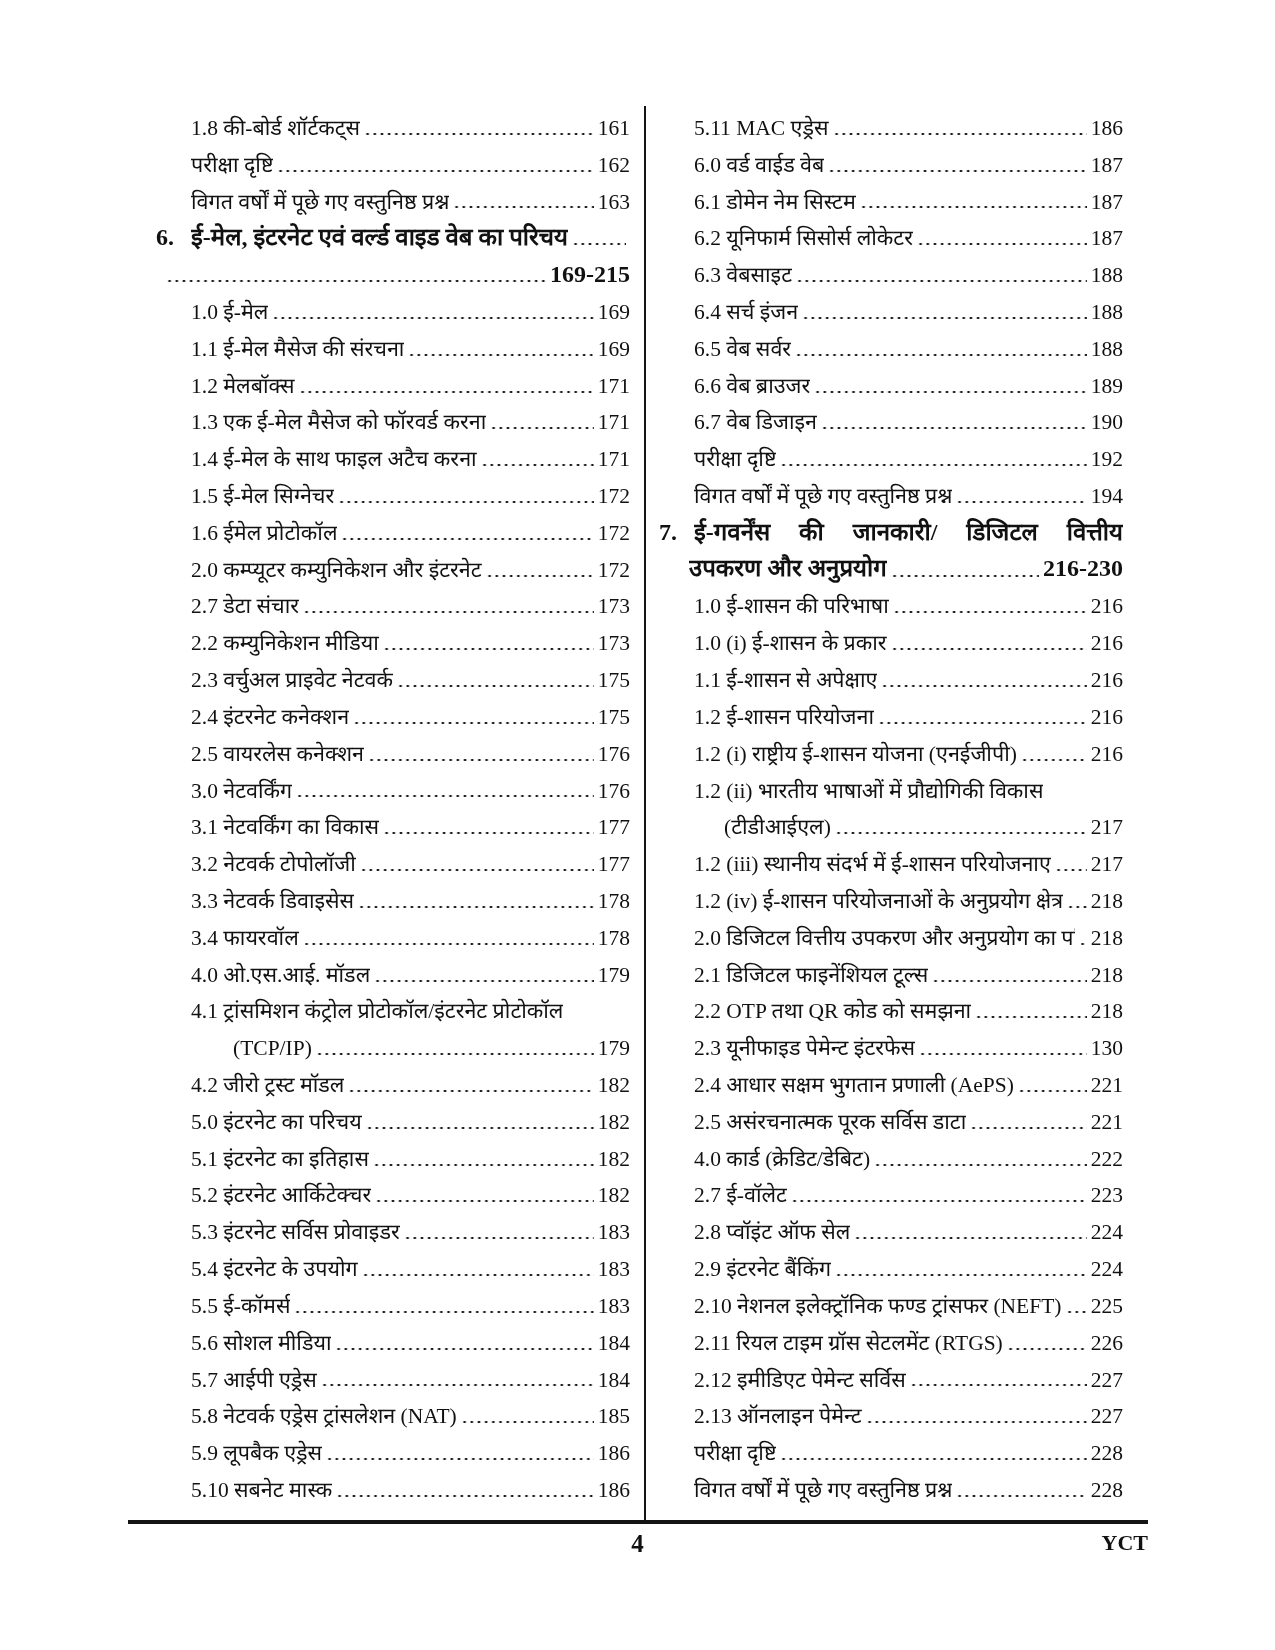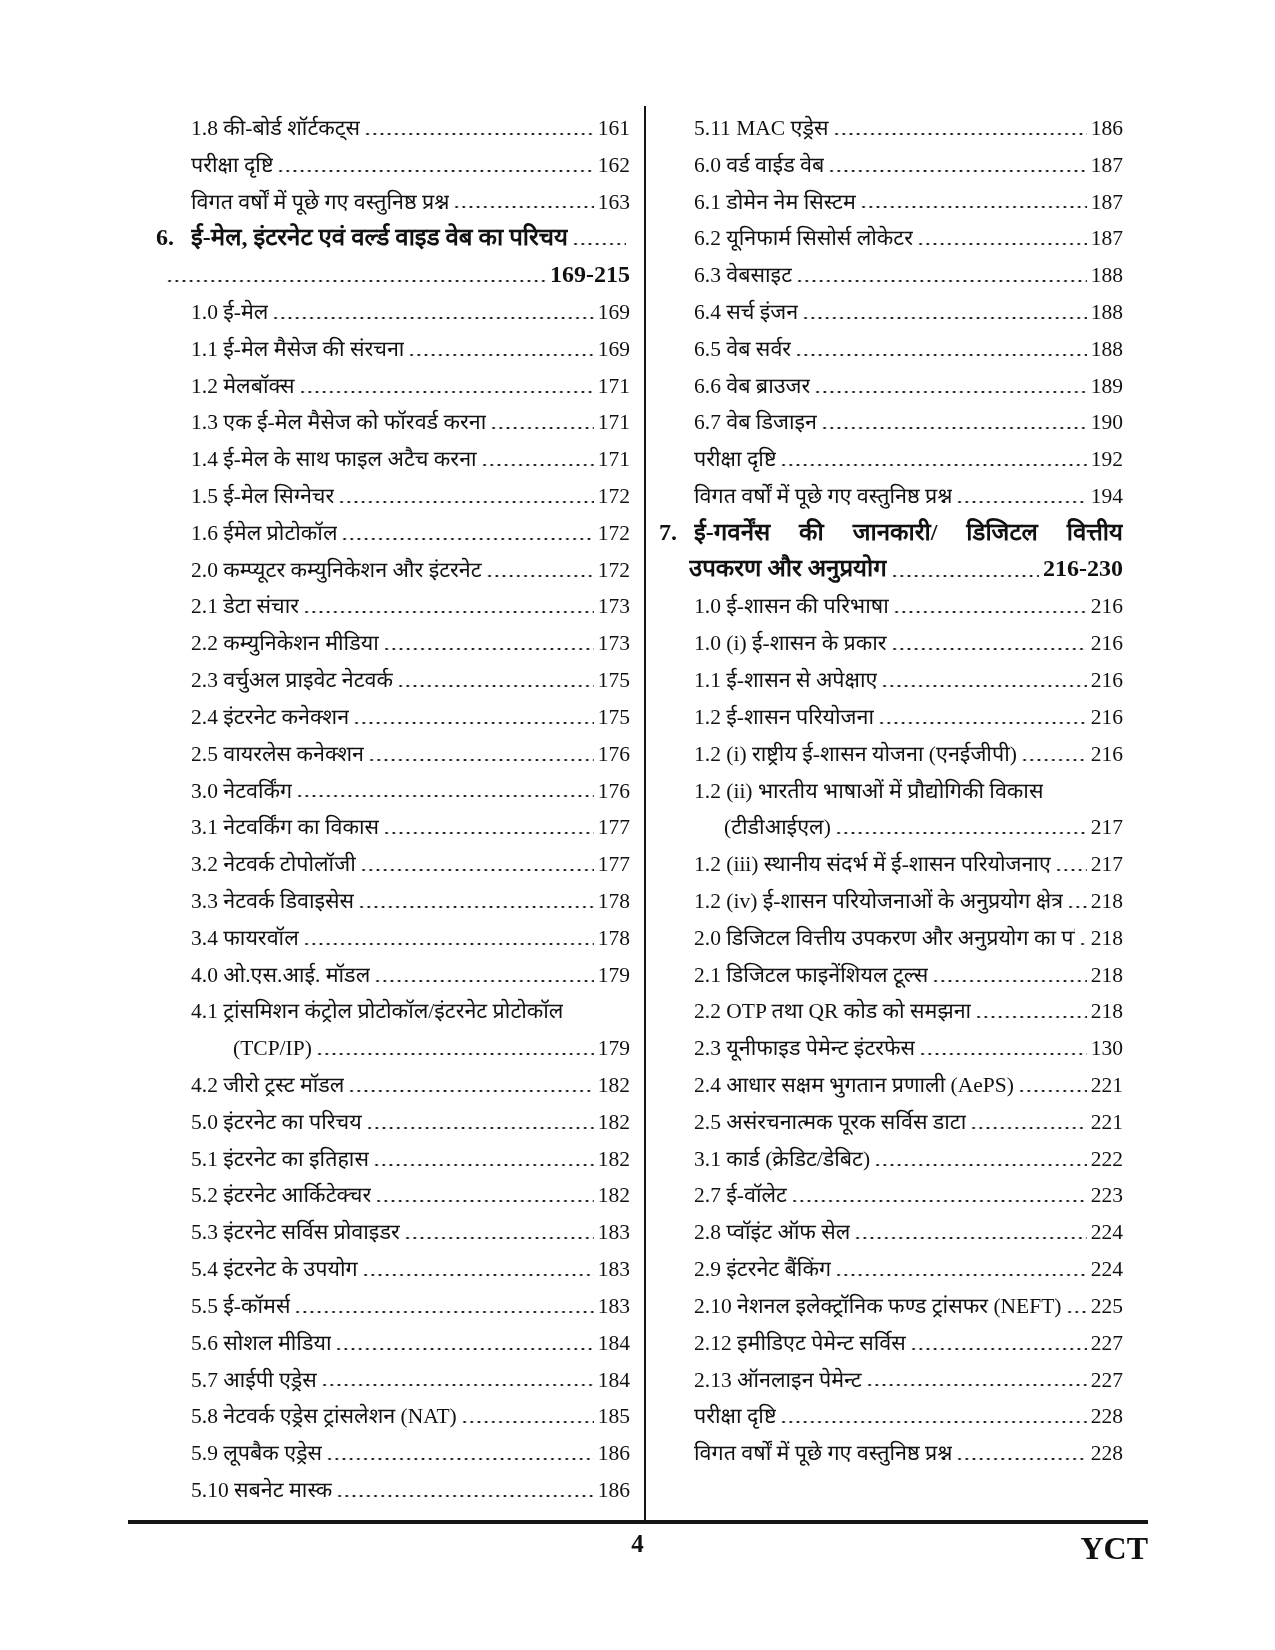"2.1 डेटा संचार" span.label { text: 2.1 -> 2.7 }
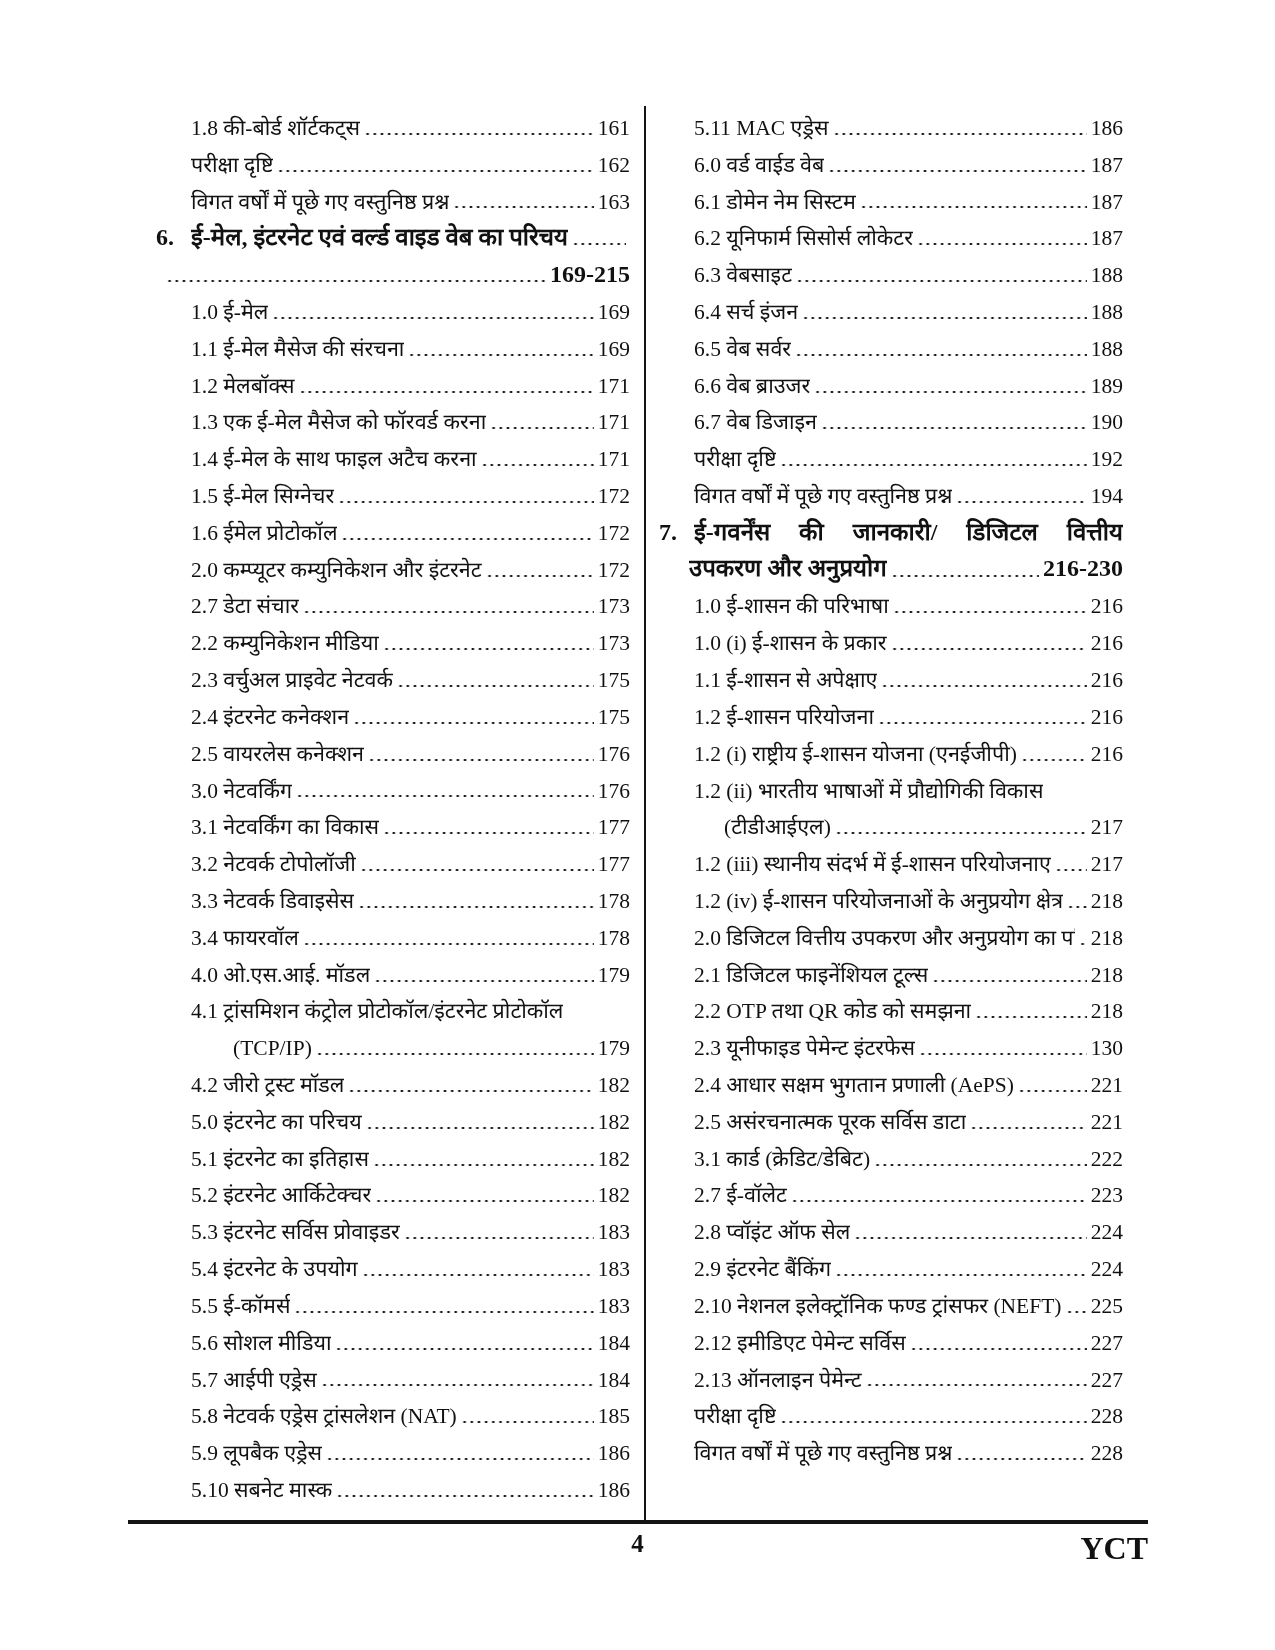"3.1 कार्ड (क्रेडिट/डेबिट)" span.label { text: 3.1 -> 4.0 }
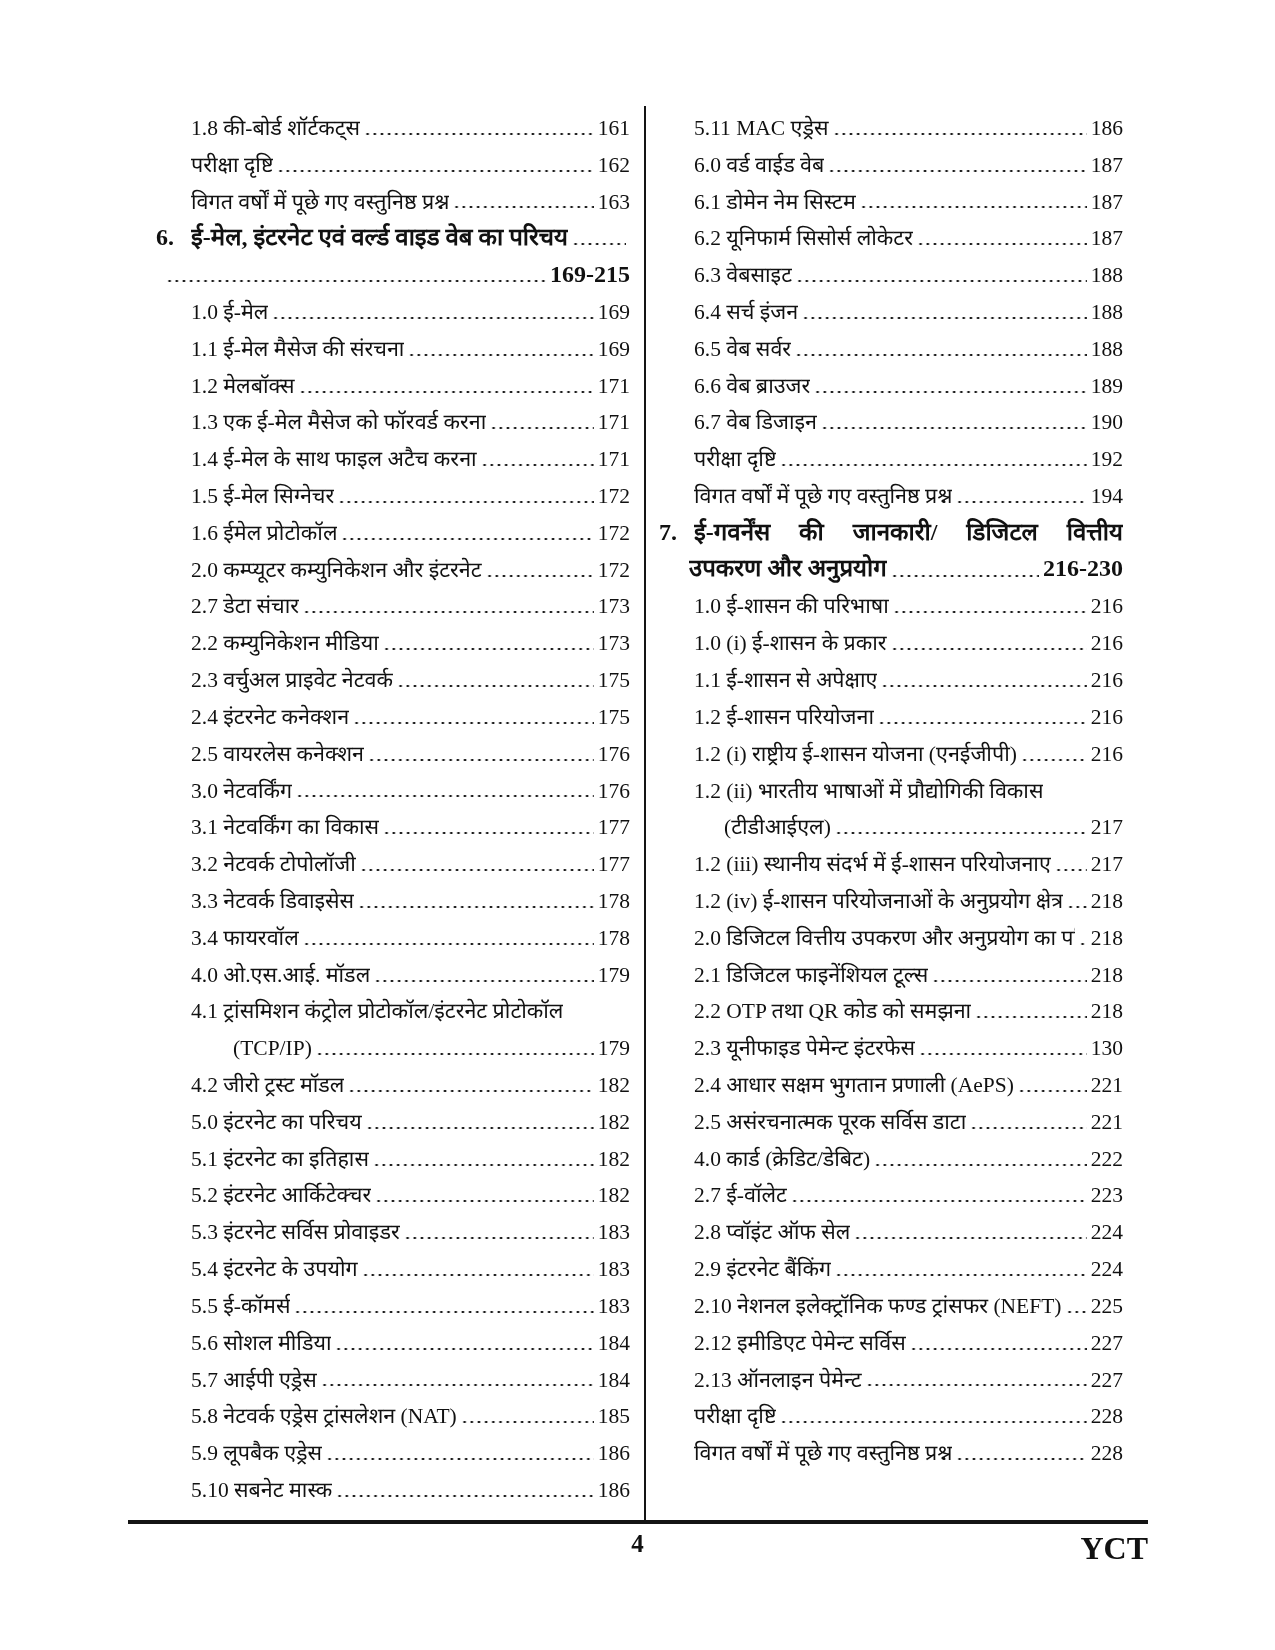"2.11 रियल टाइम ग्रॉस सेटलमेंट" div.toc-row { html: none -> <div> <span>2.11 रियल टाइम ग्रॉस सेटलमेंट (RTGS)</span> <span></span> <span>226</span> </div> }
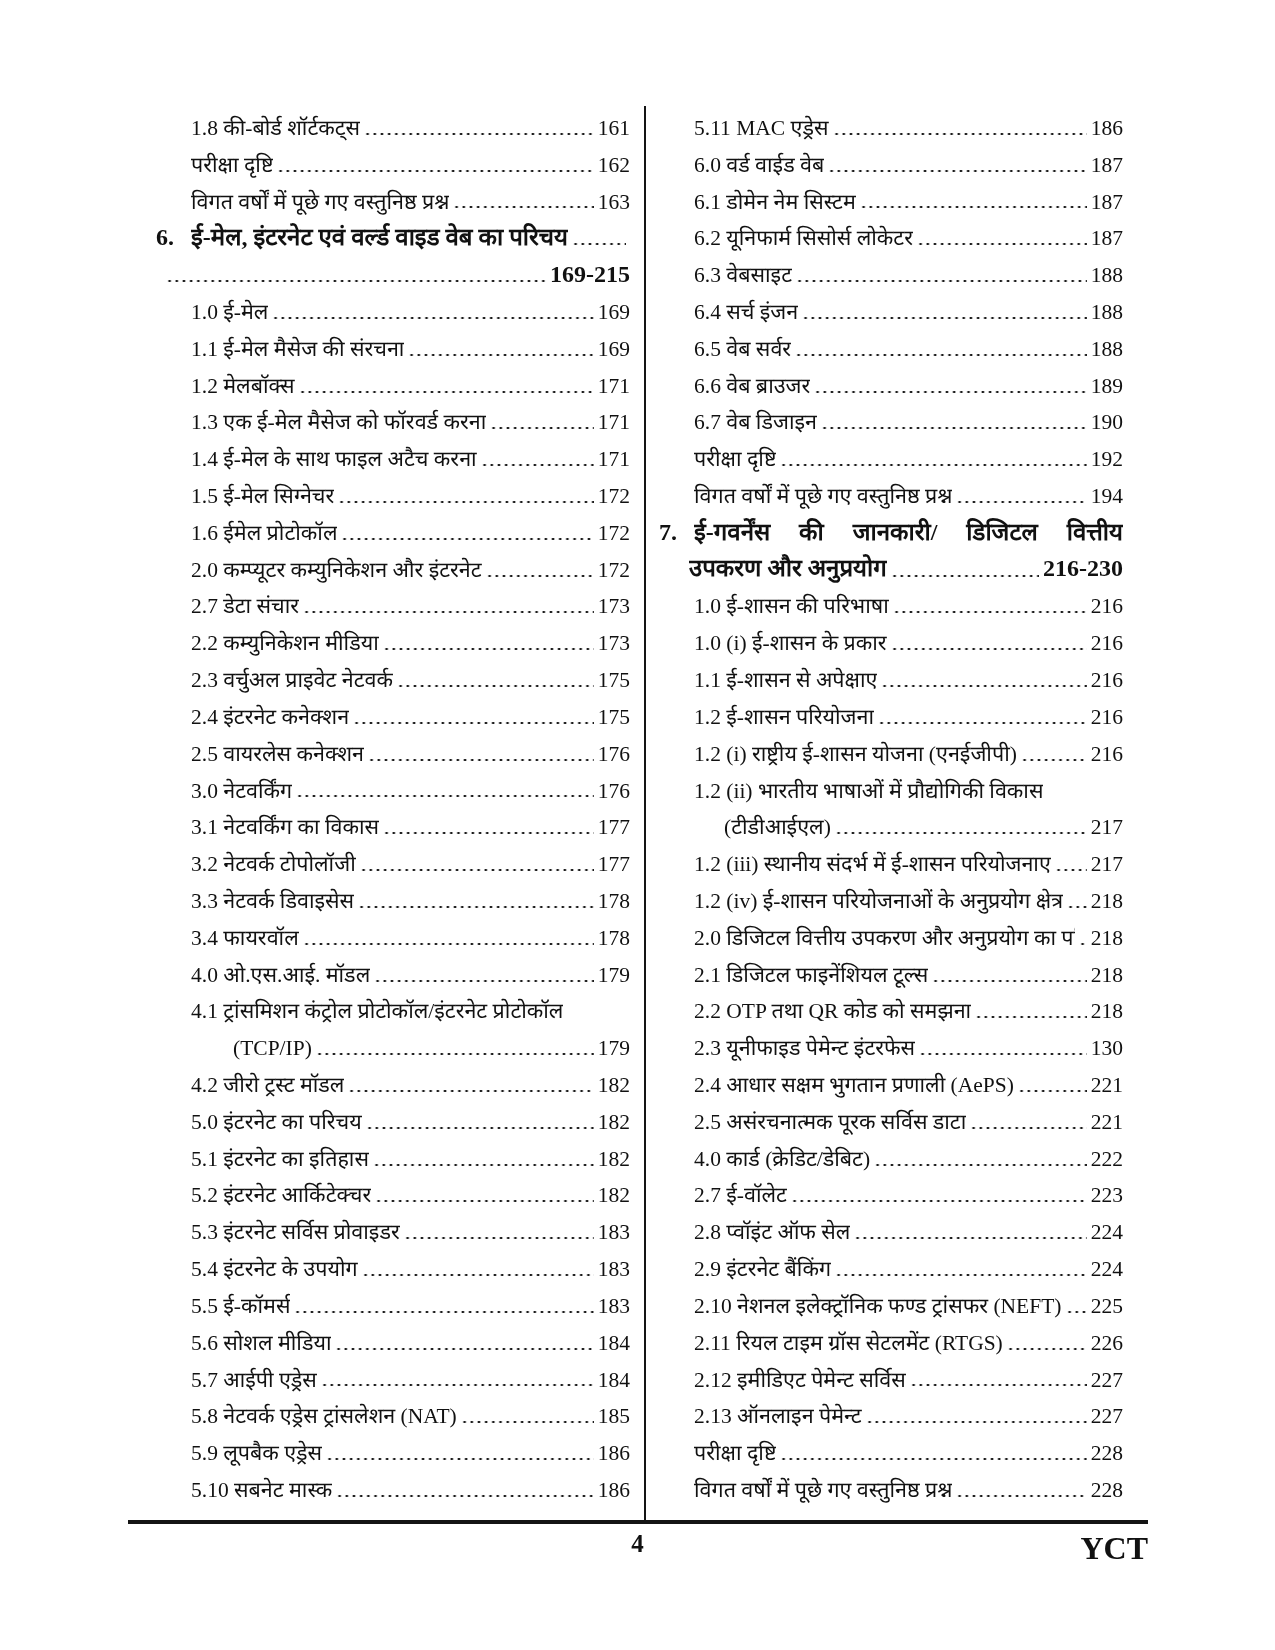"YCT" .footer-brand { font-size: 32px -> 22px }
